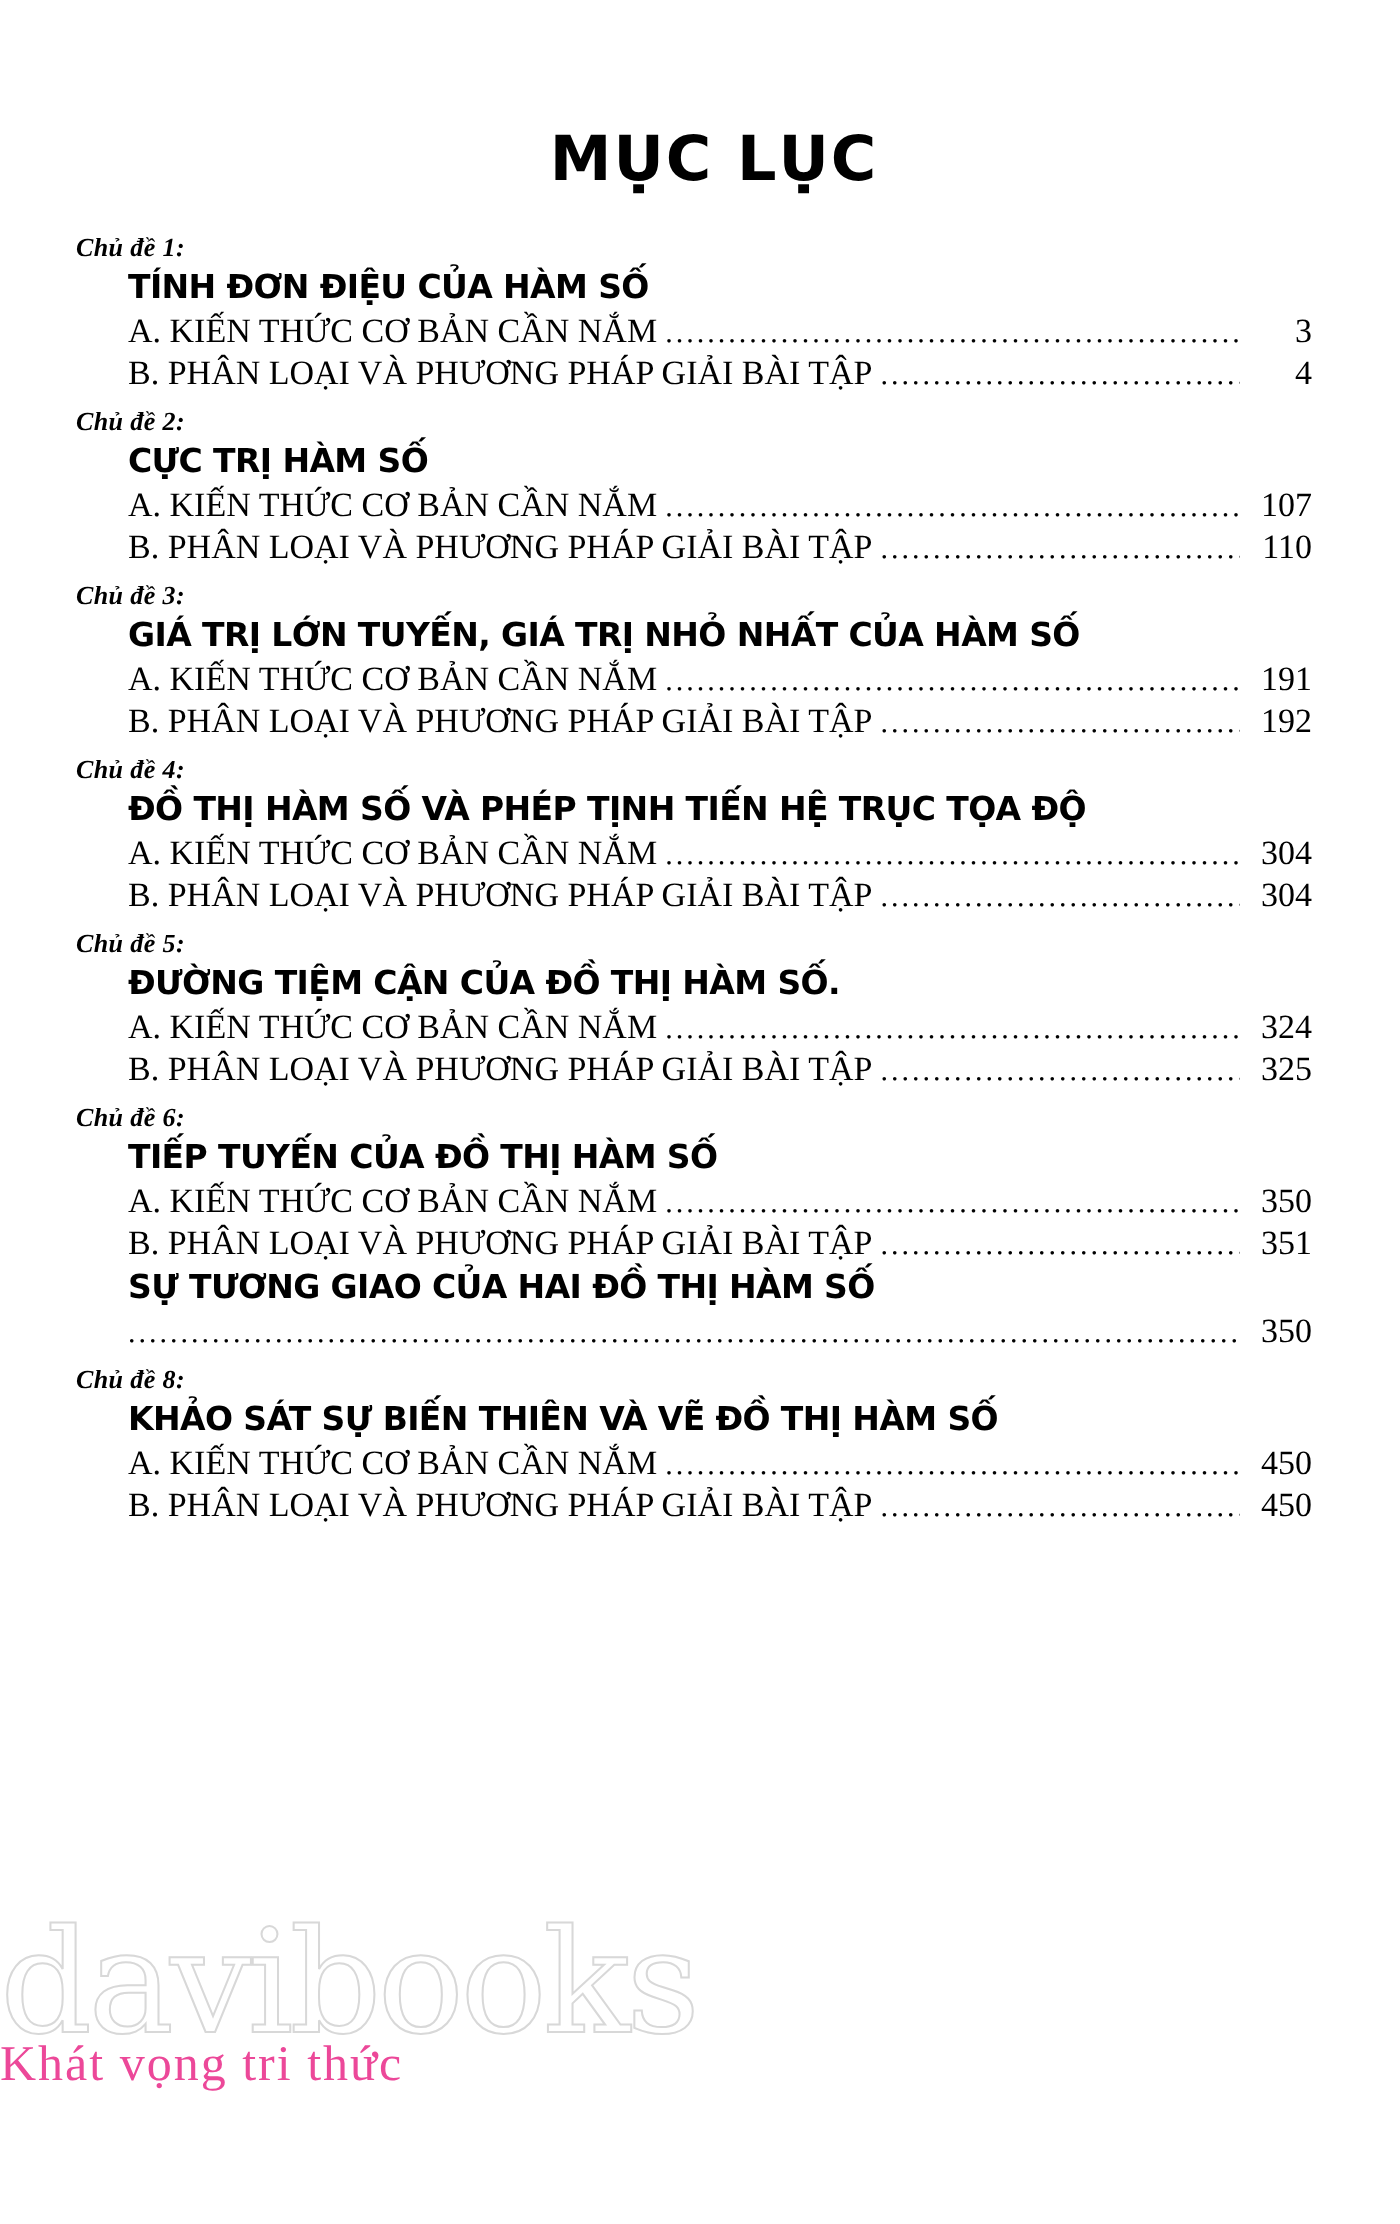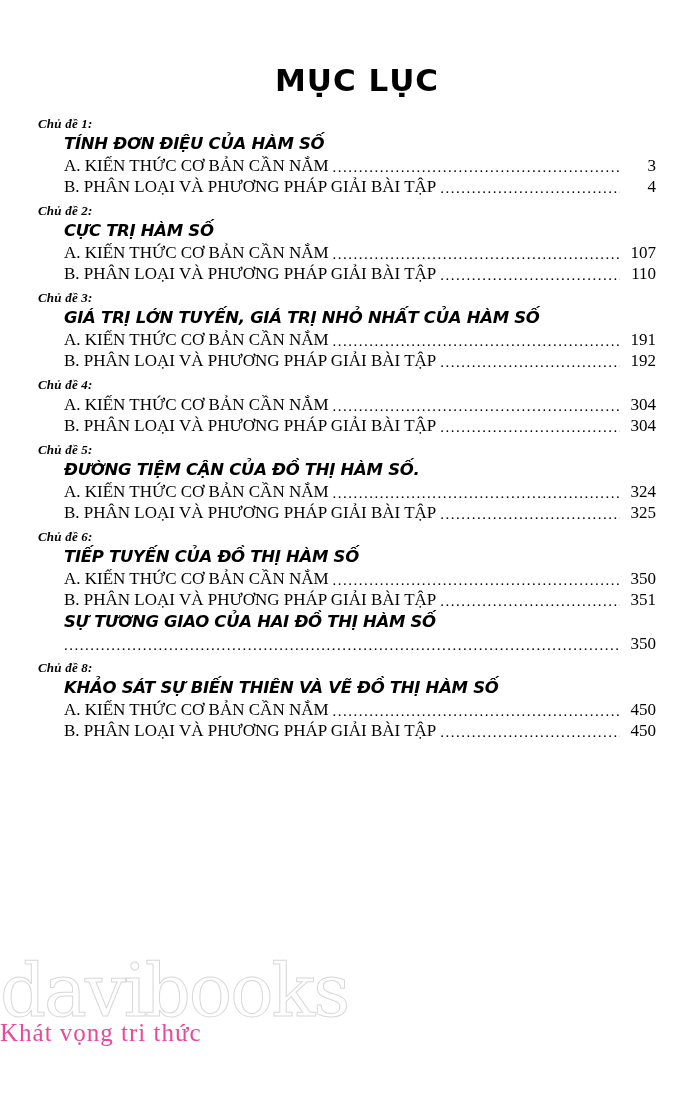"TÍNH ĐƠN ĐIỆU CỦA HÀM" .chap-title { font-style: italic -> none }
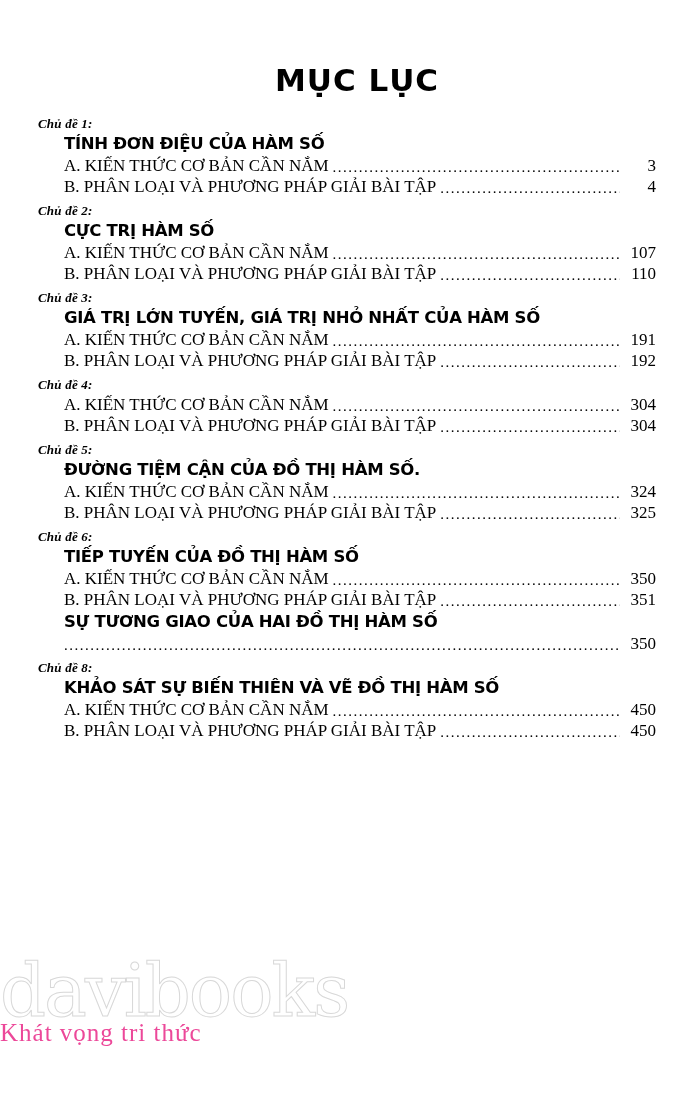"ĐỒ THỊ HÀM SỐ VÀ" div.chap-title { html: none -> <div>ĐỒ THỊ HÀM SỐ VÀ PHÉP TỊNH TIẾN HỆ TRỤC TỌA ĐỘ</div> }
